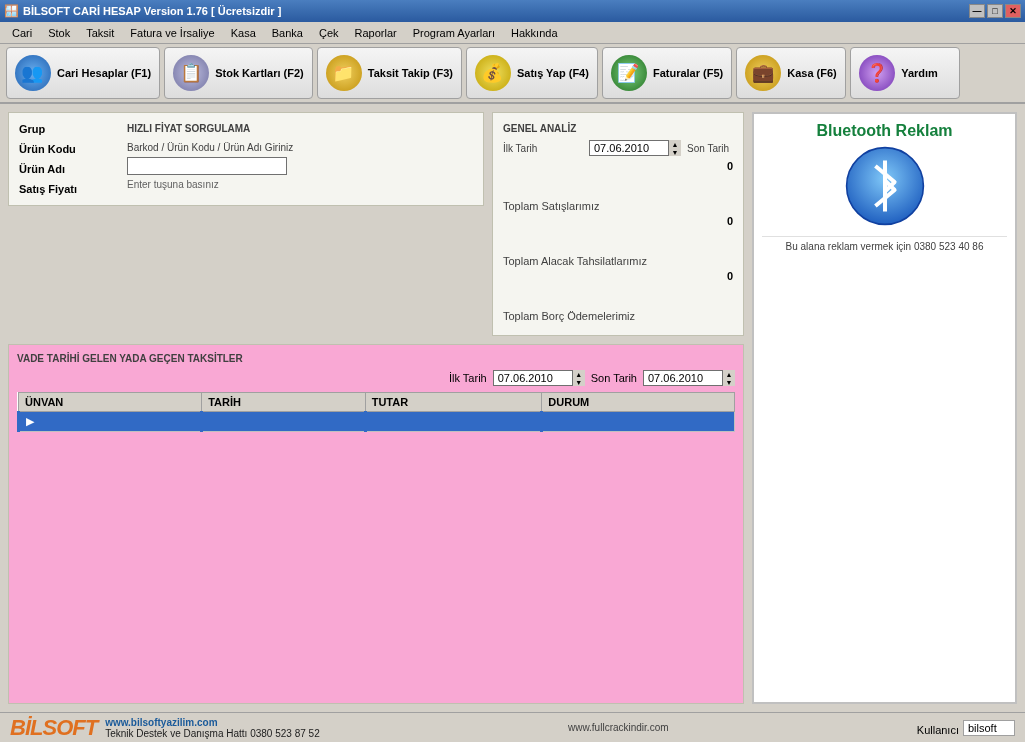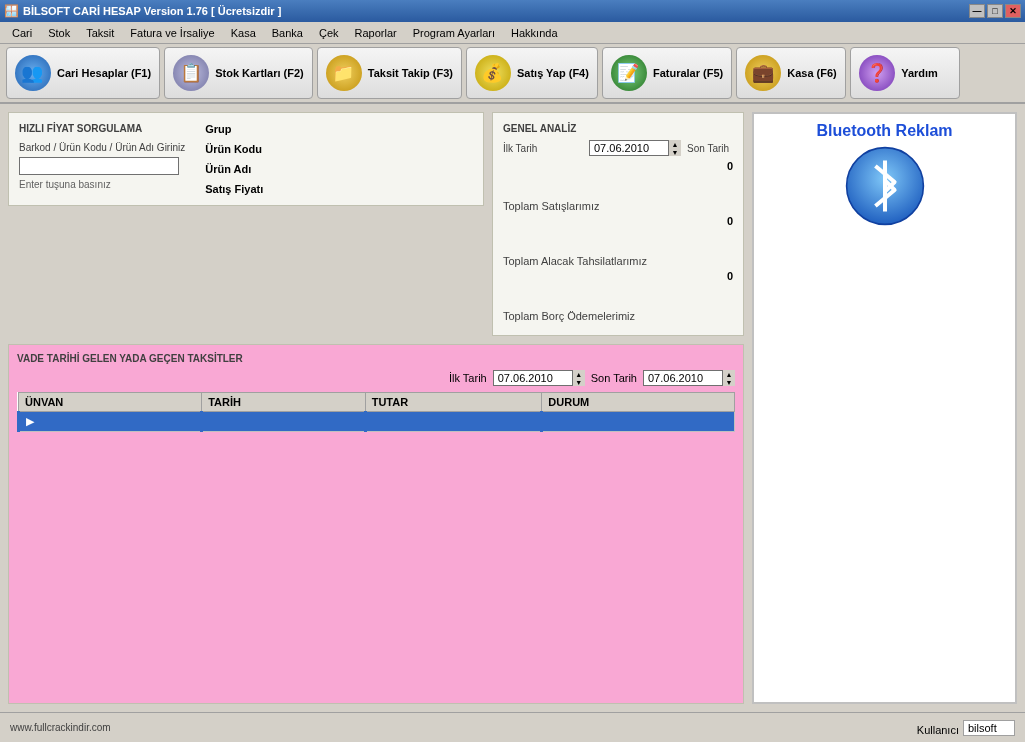"HIZLI FİYAT SORGULAMA" div { order: before "Grup" -> after "Grup" }
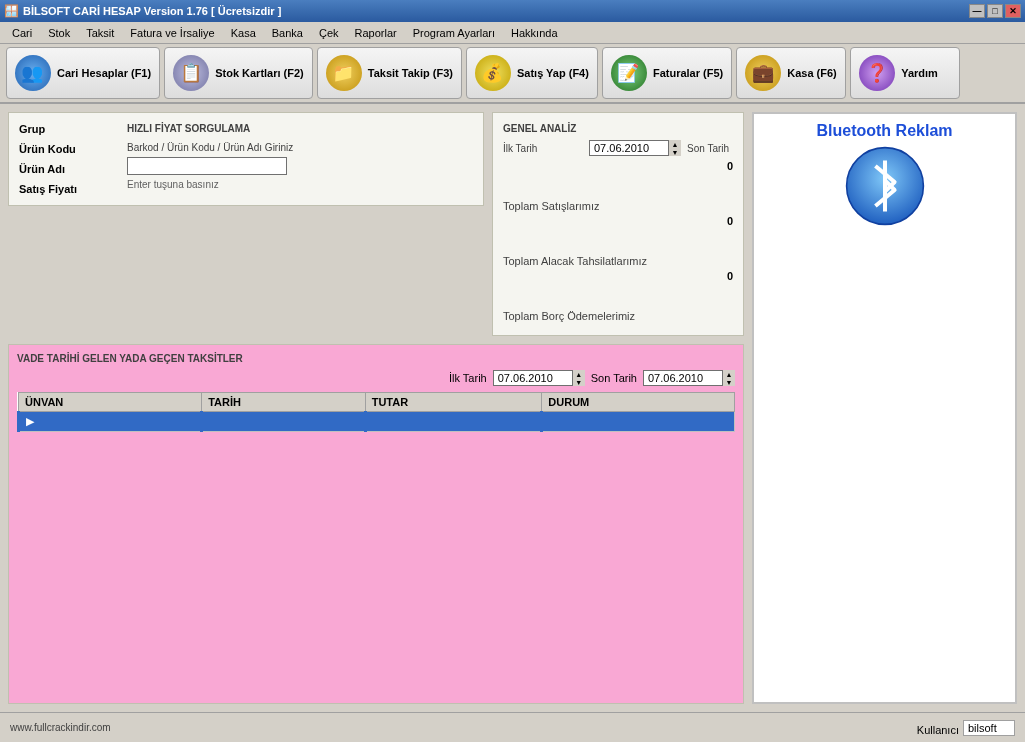"Bluetooth Reklam" #bt-title { color: #1d4ed8 -> #15803d }
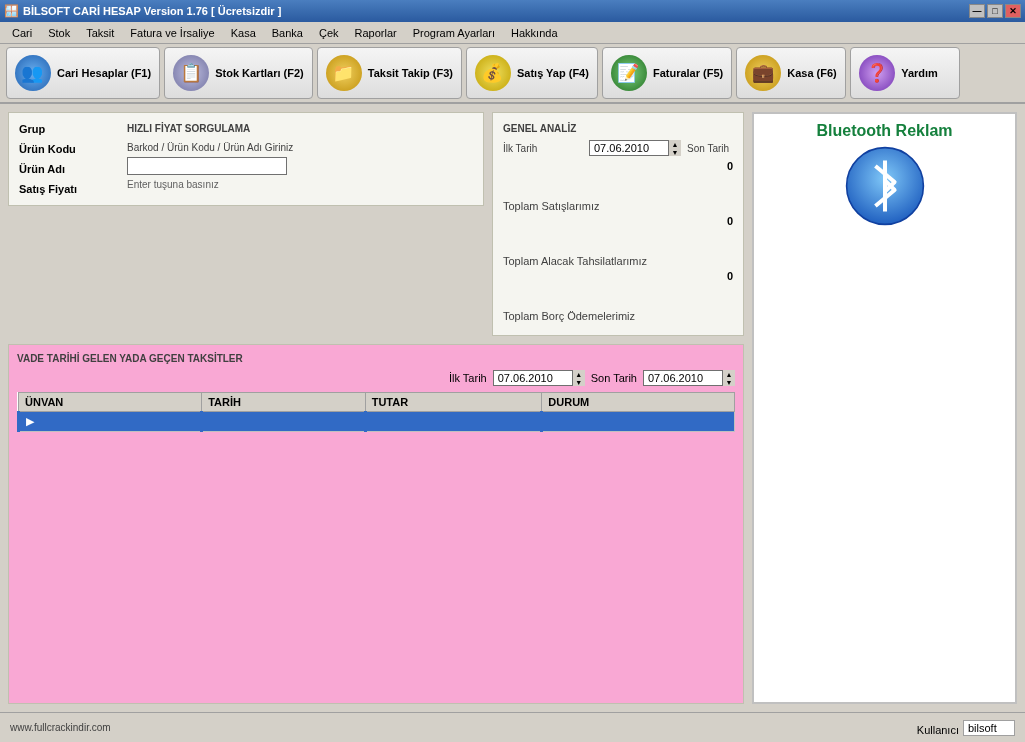"Bu alana reklam vermek için" div { html: none -> <div>Bu alana reklam vermek için 0380 523 40 86</div> }
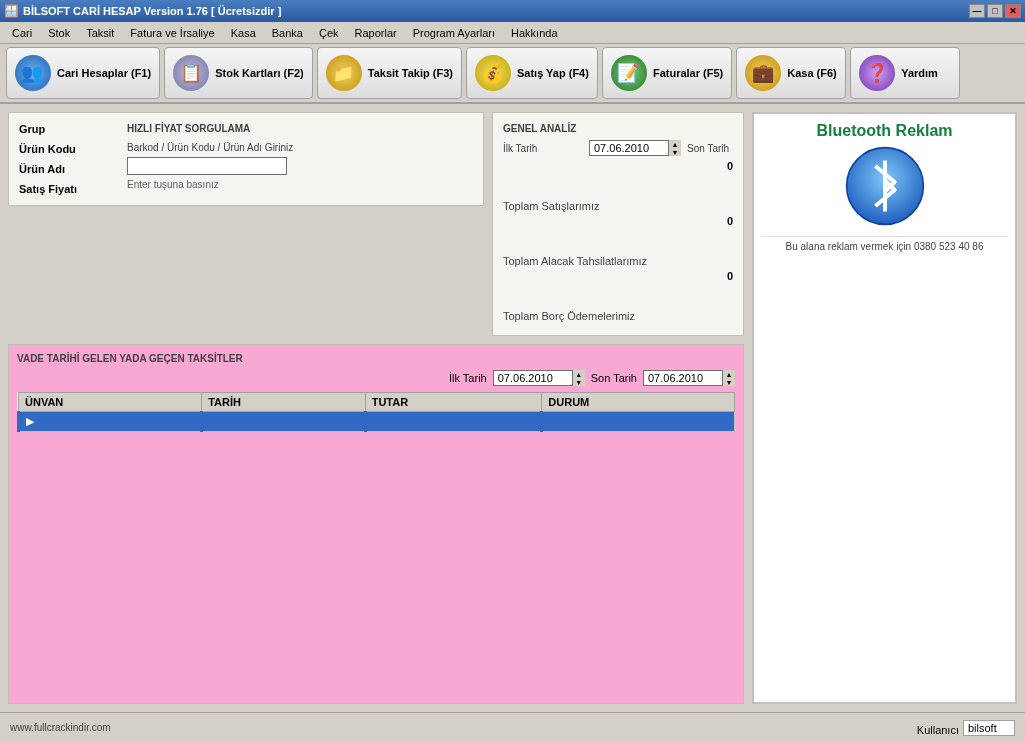"BİLSOFT" div { html: none -> <div> <div> <span>B</span><span>İL</span><span>SOFT</span> </div> <div> <div>www.bilsoftyazilim.com</div> <div>Teknik Destek ve Danışma Hattı 0380 523 87 52</div> </div> </div> }
